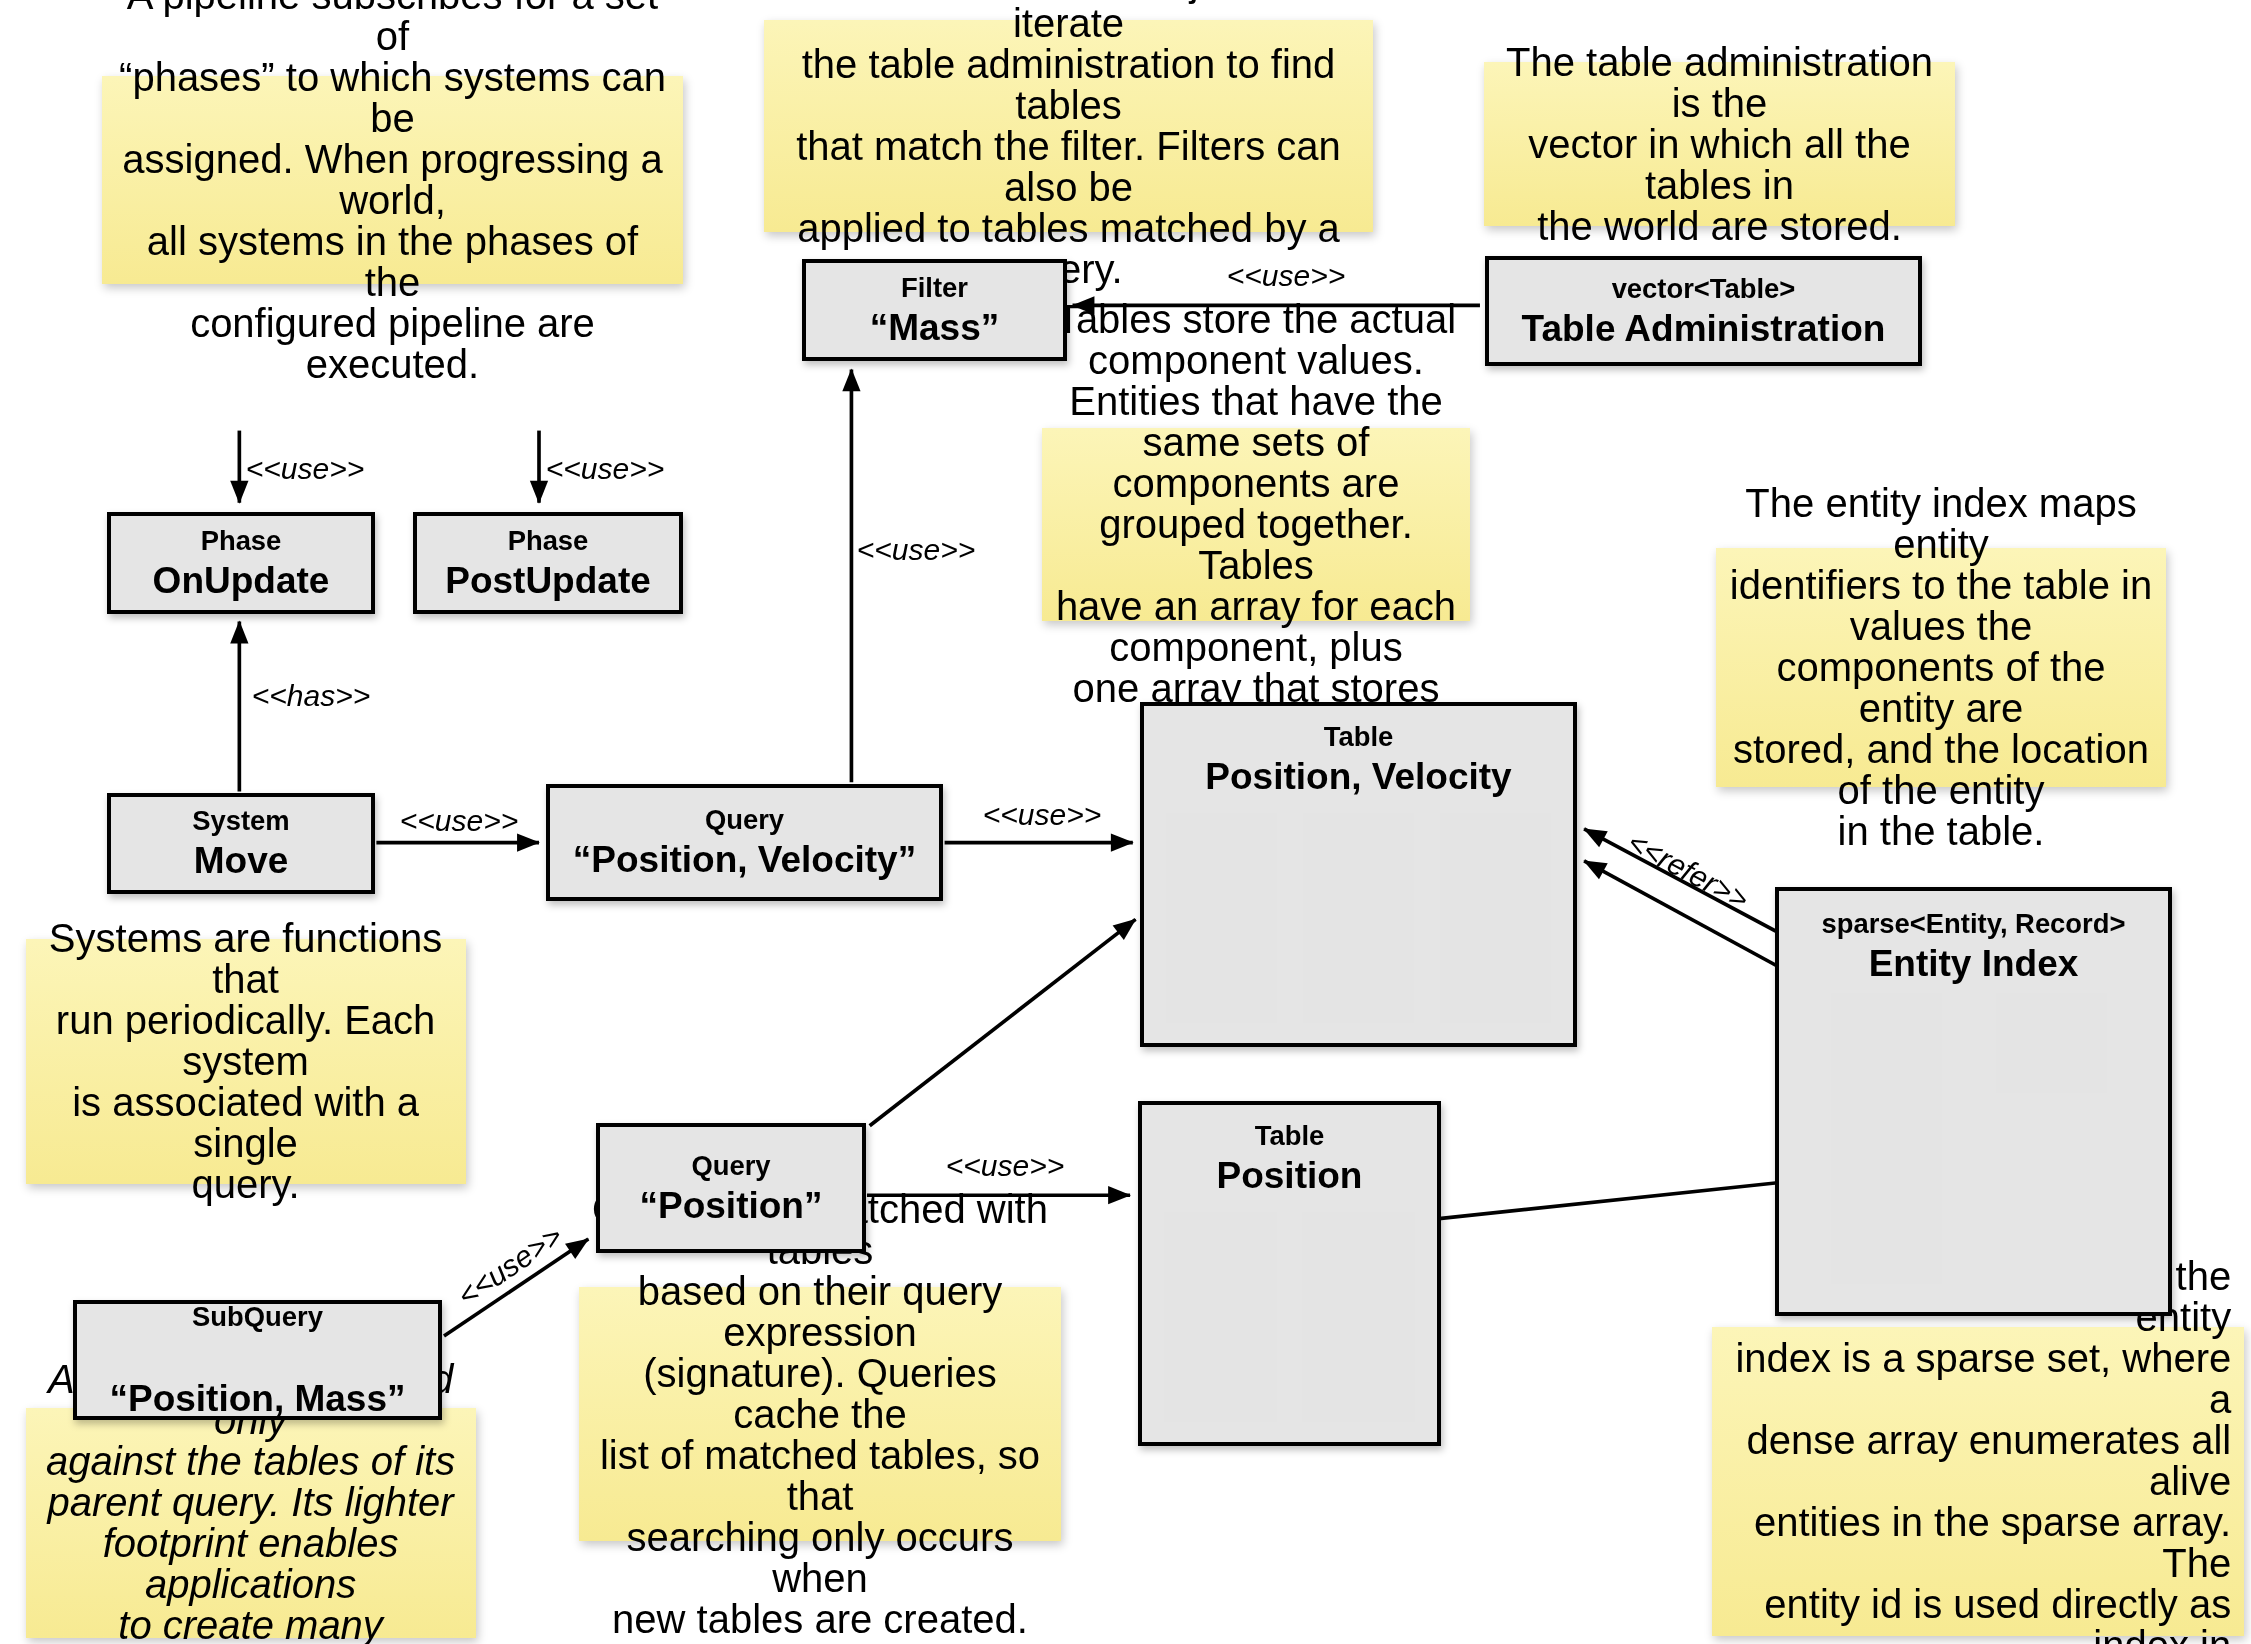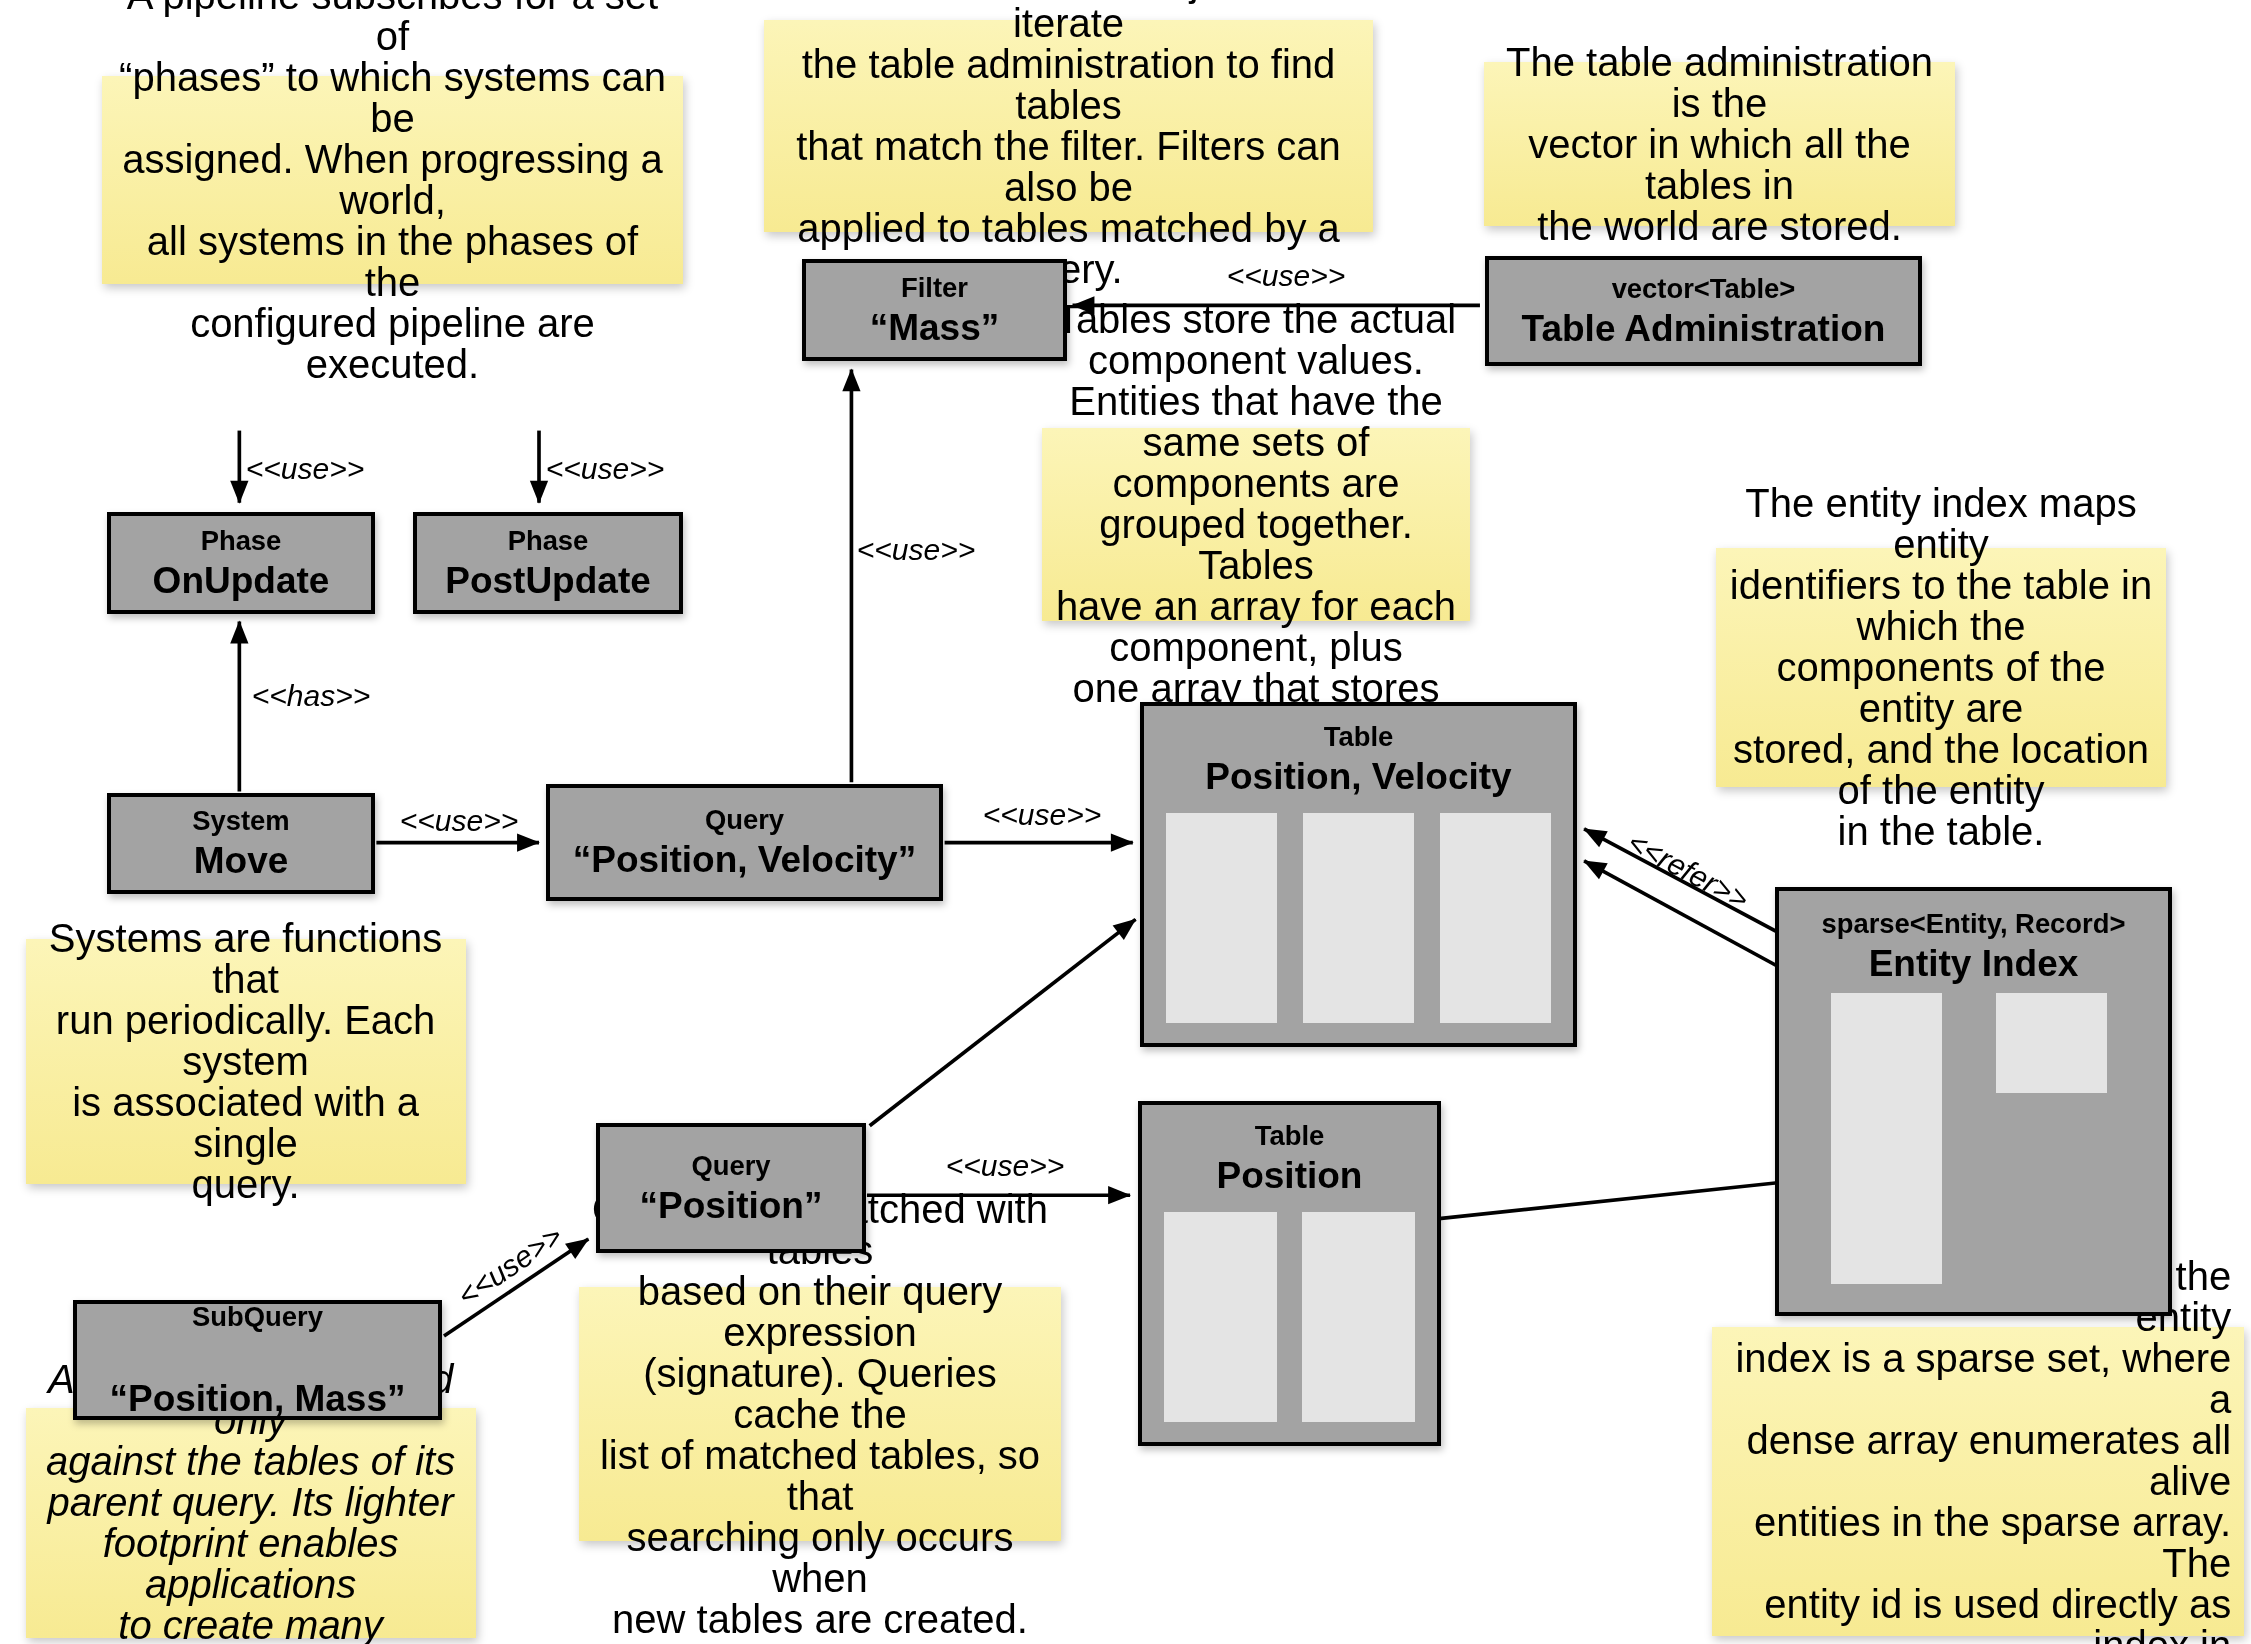"Filter" .uml-box { background: #a3a3a3 -> #e5e5e5 }
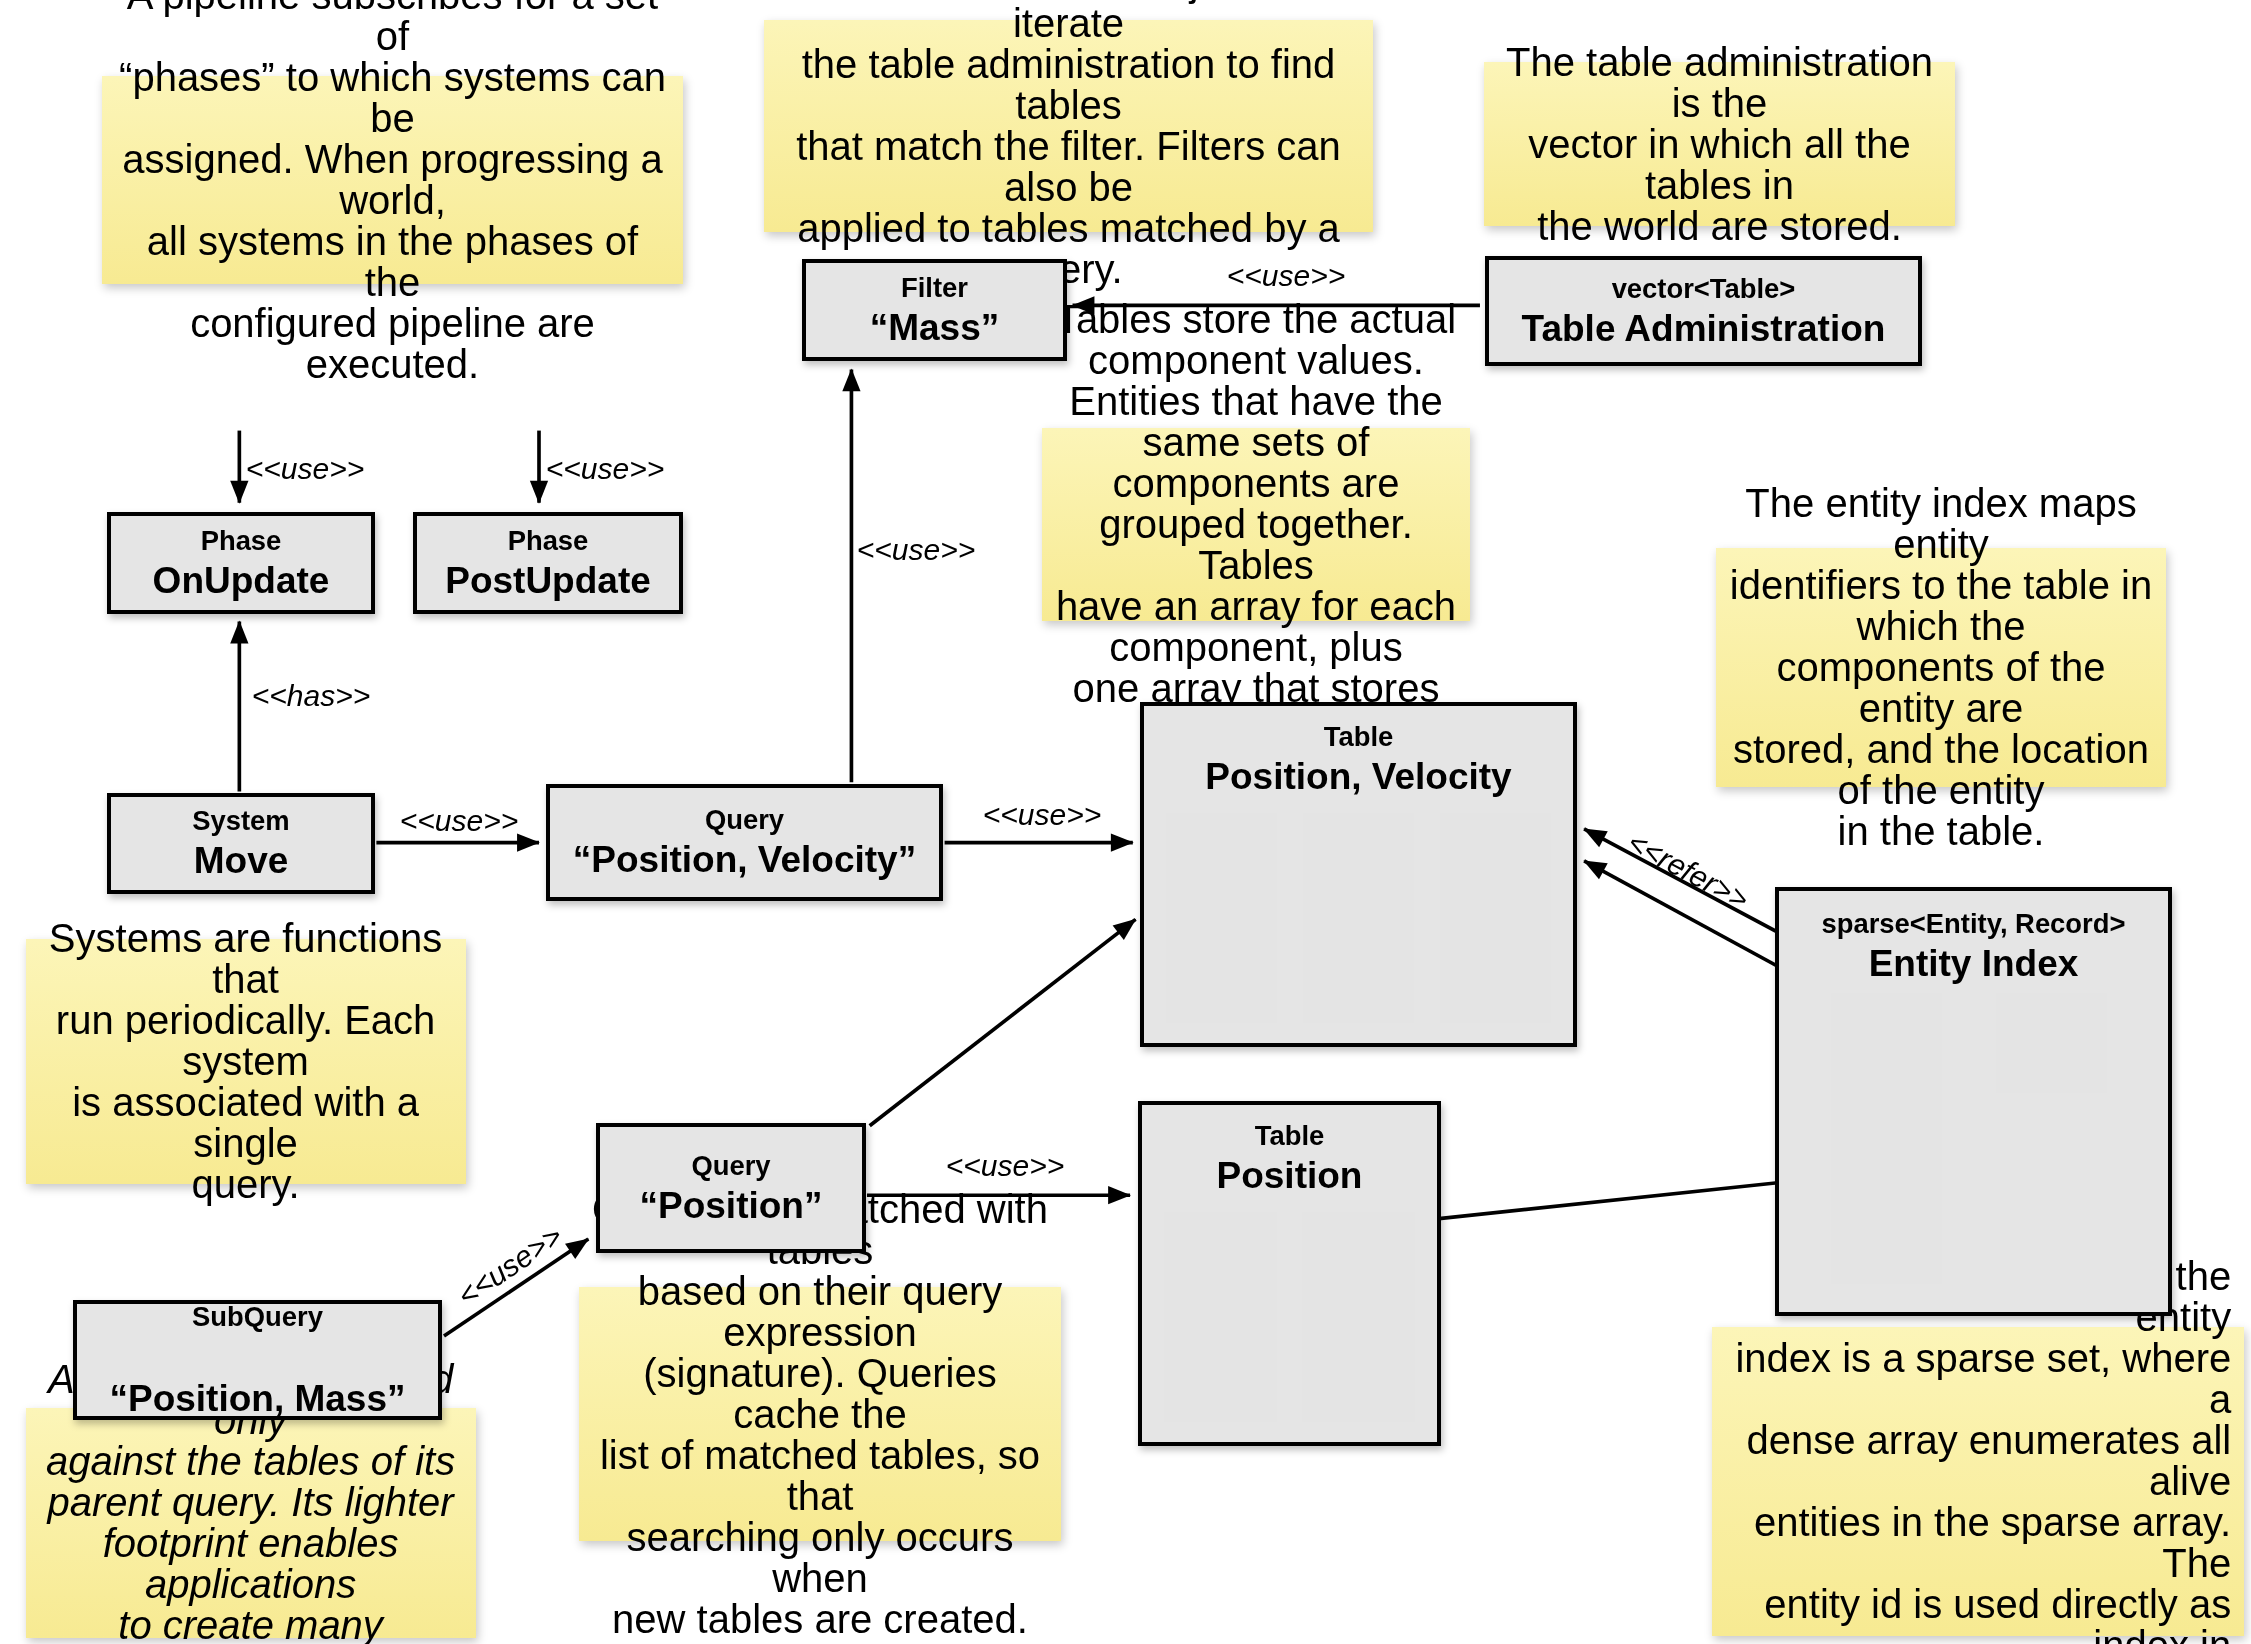"The entity index maps entity" div.note { text: which -> values }
